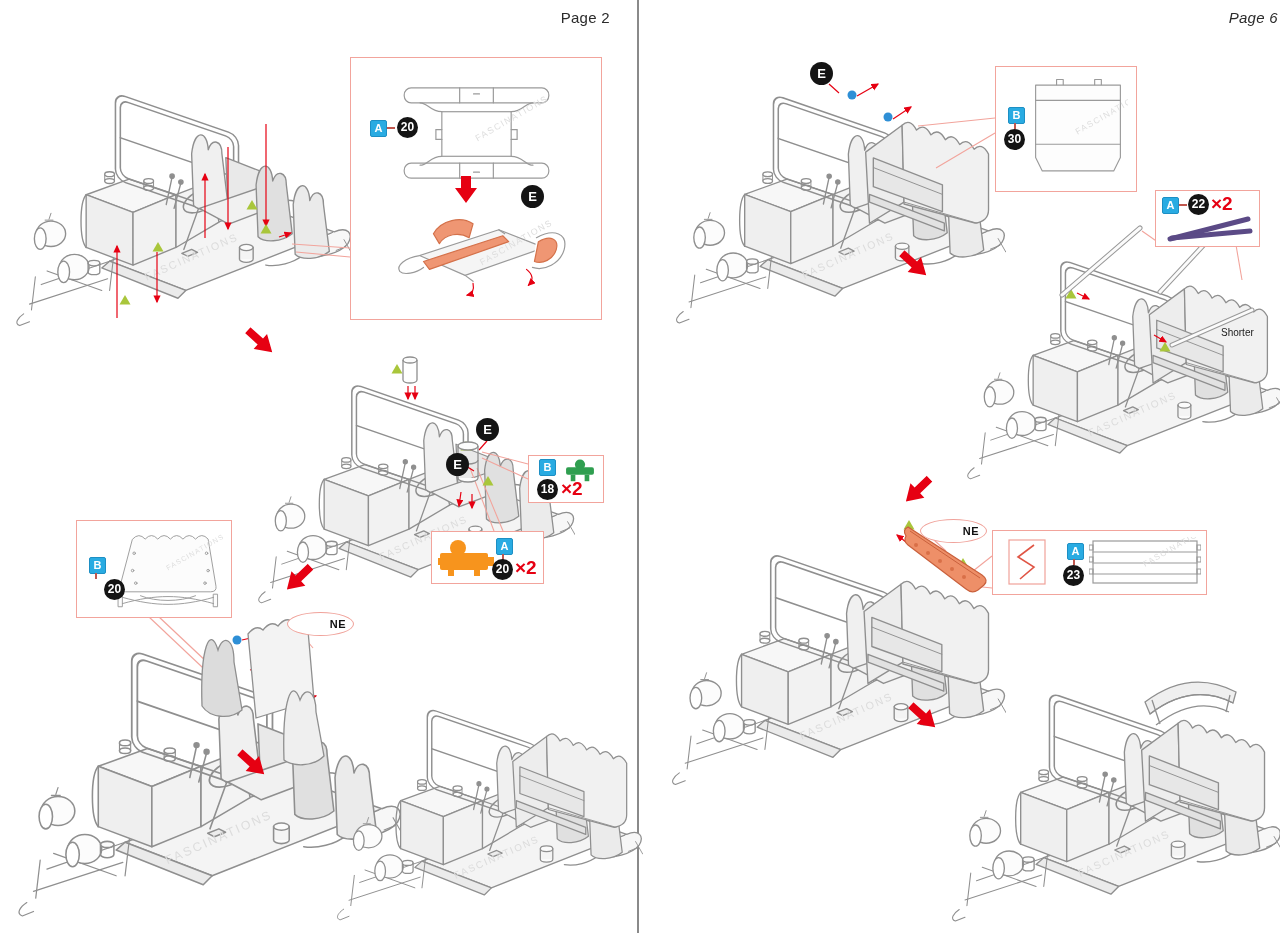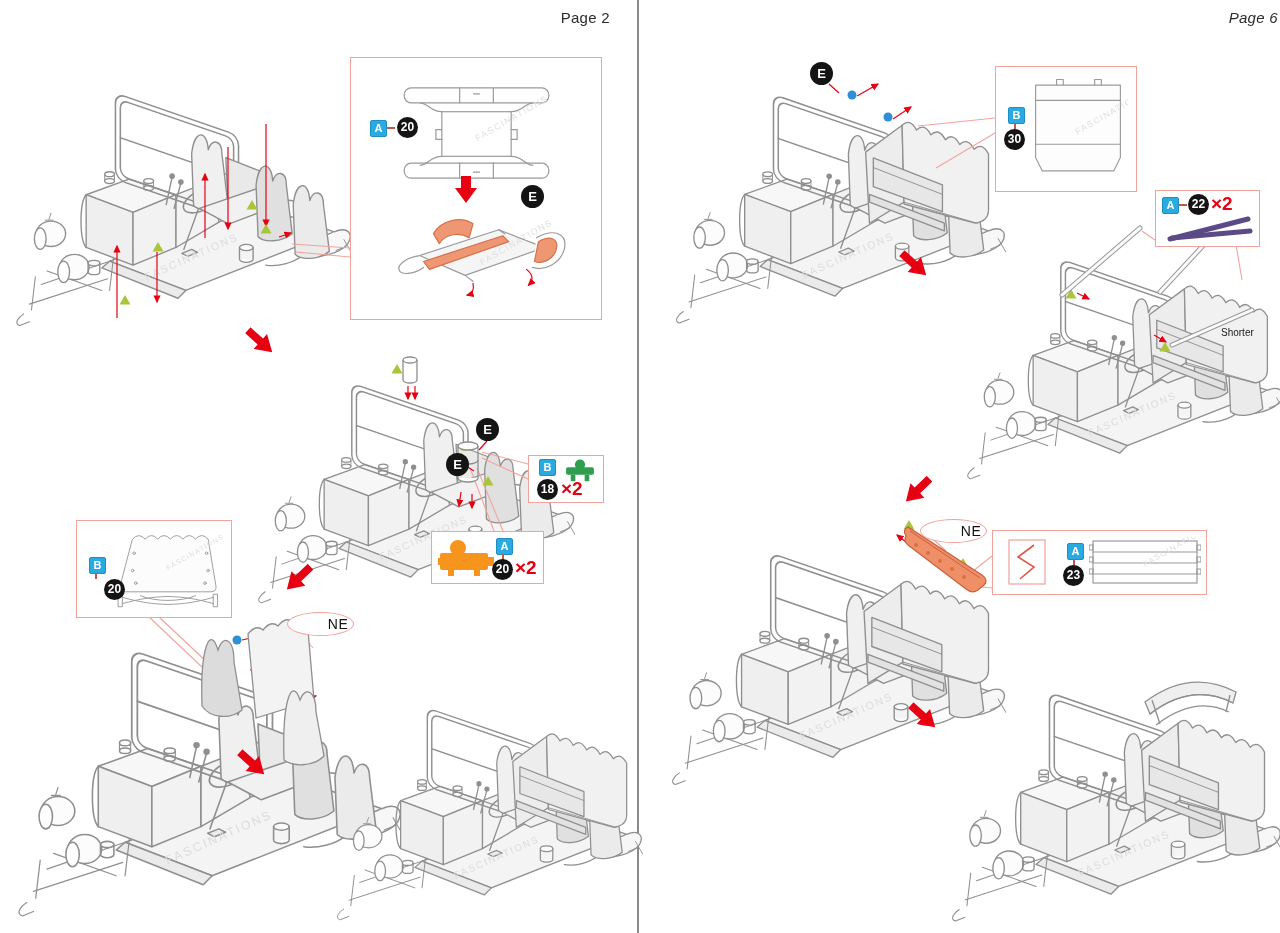"NE" .ne-badge { font-size: 14px -> 11px; font-weight: normal -> bold }
